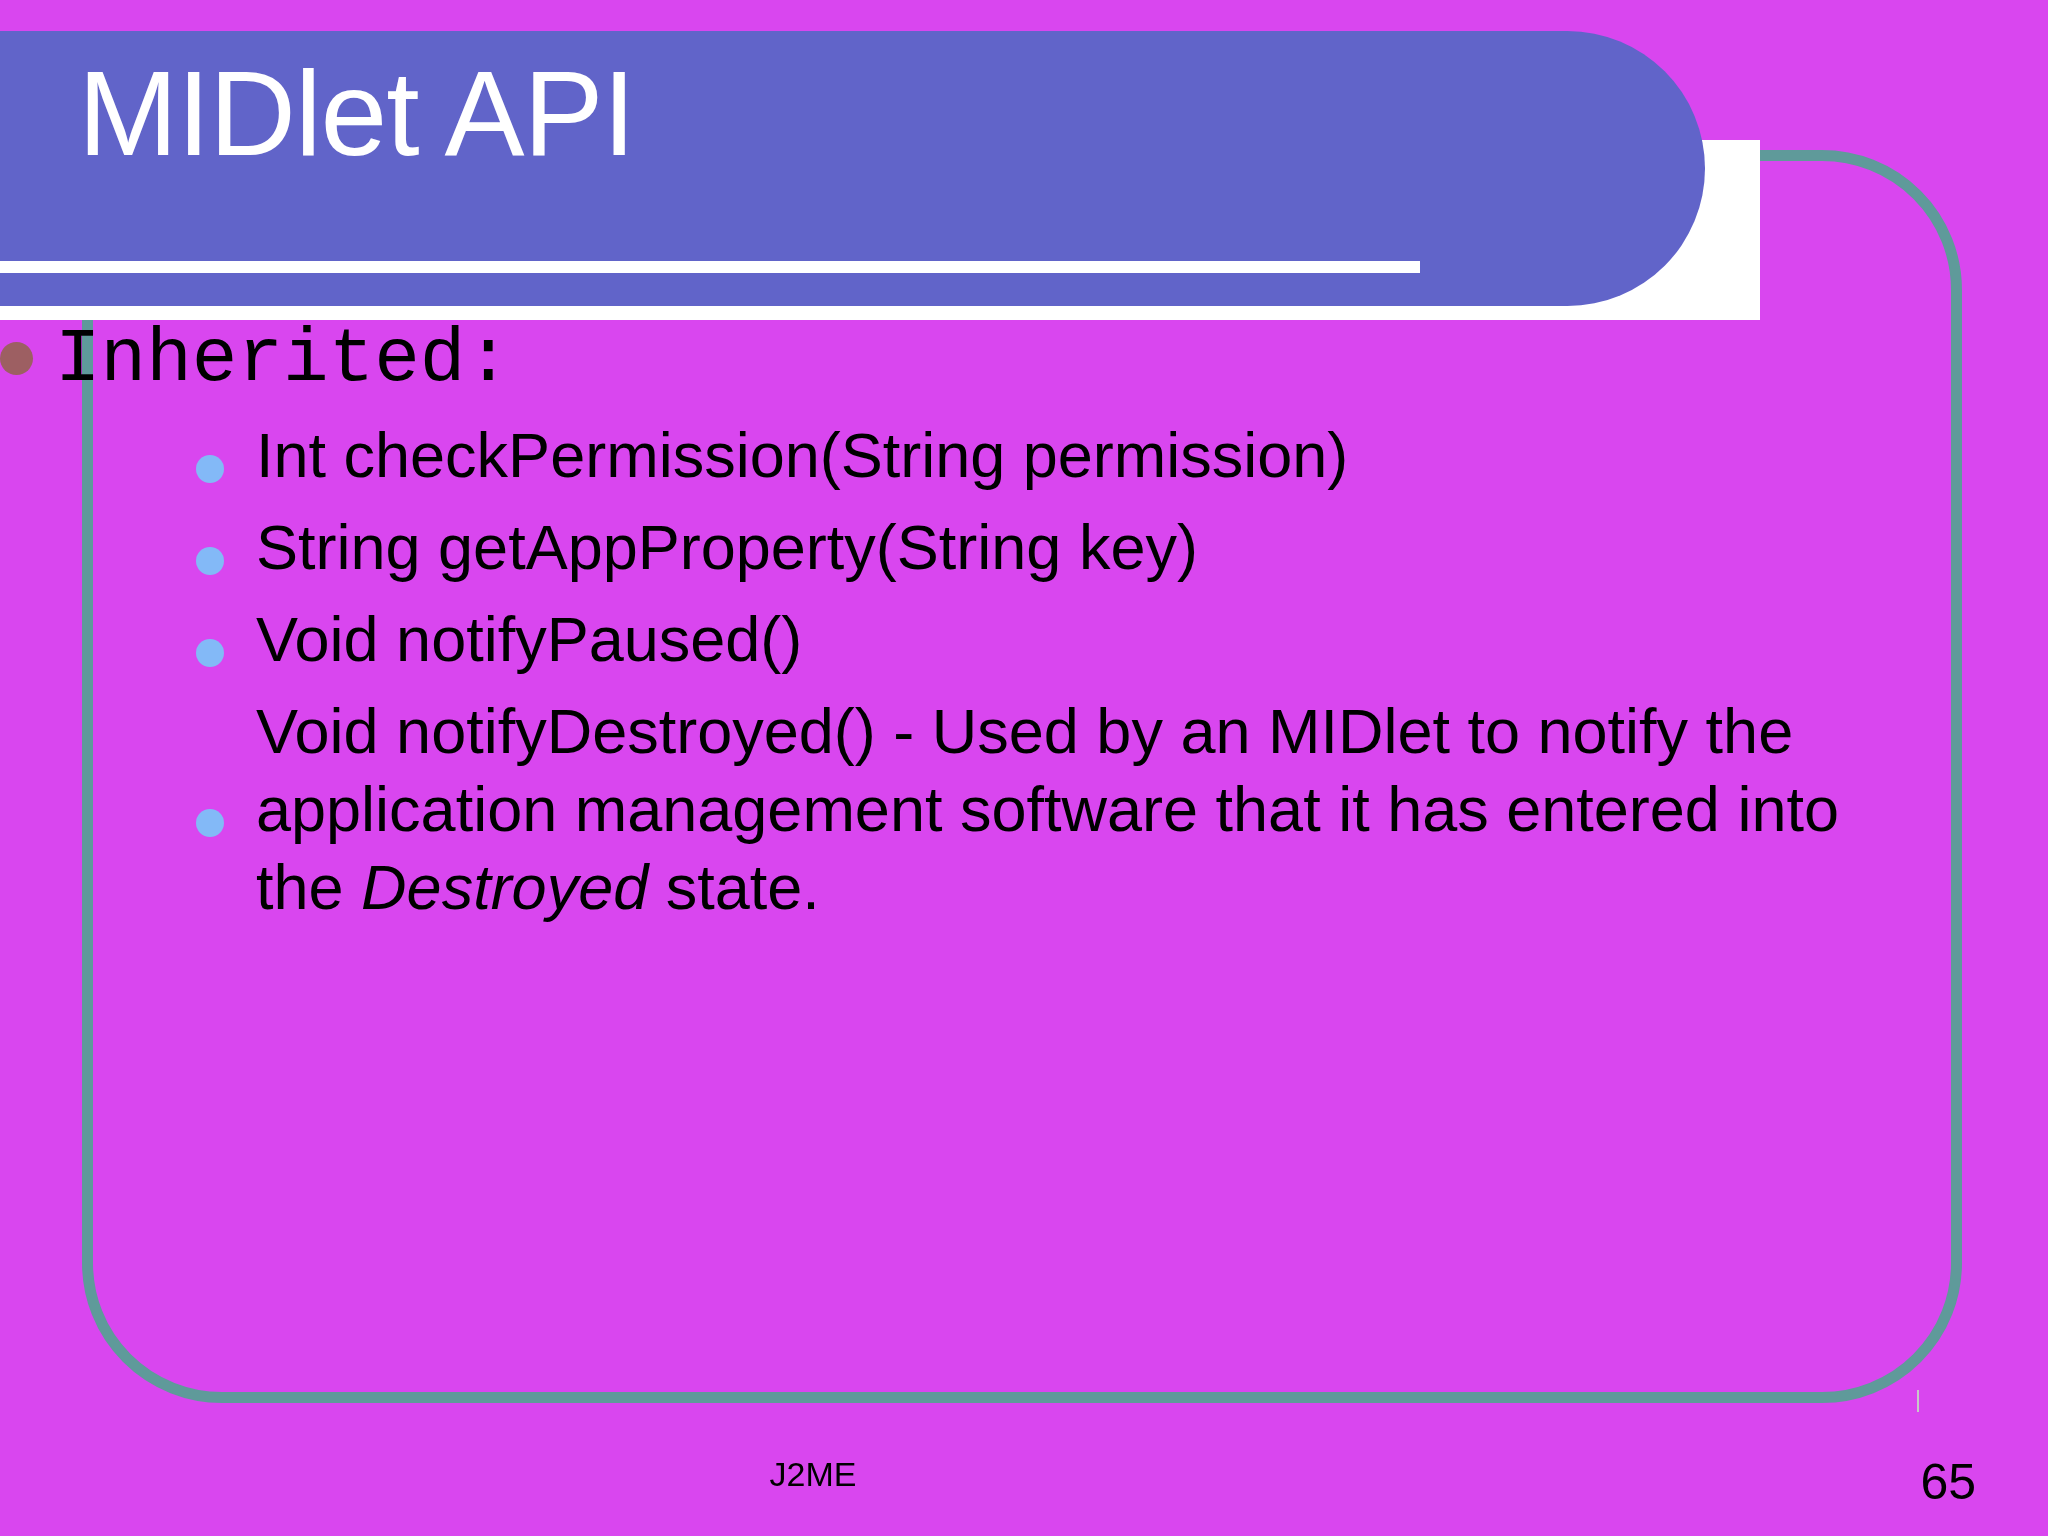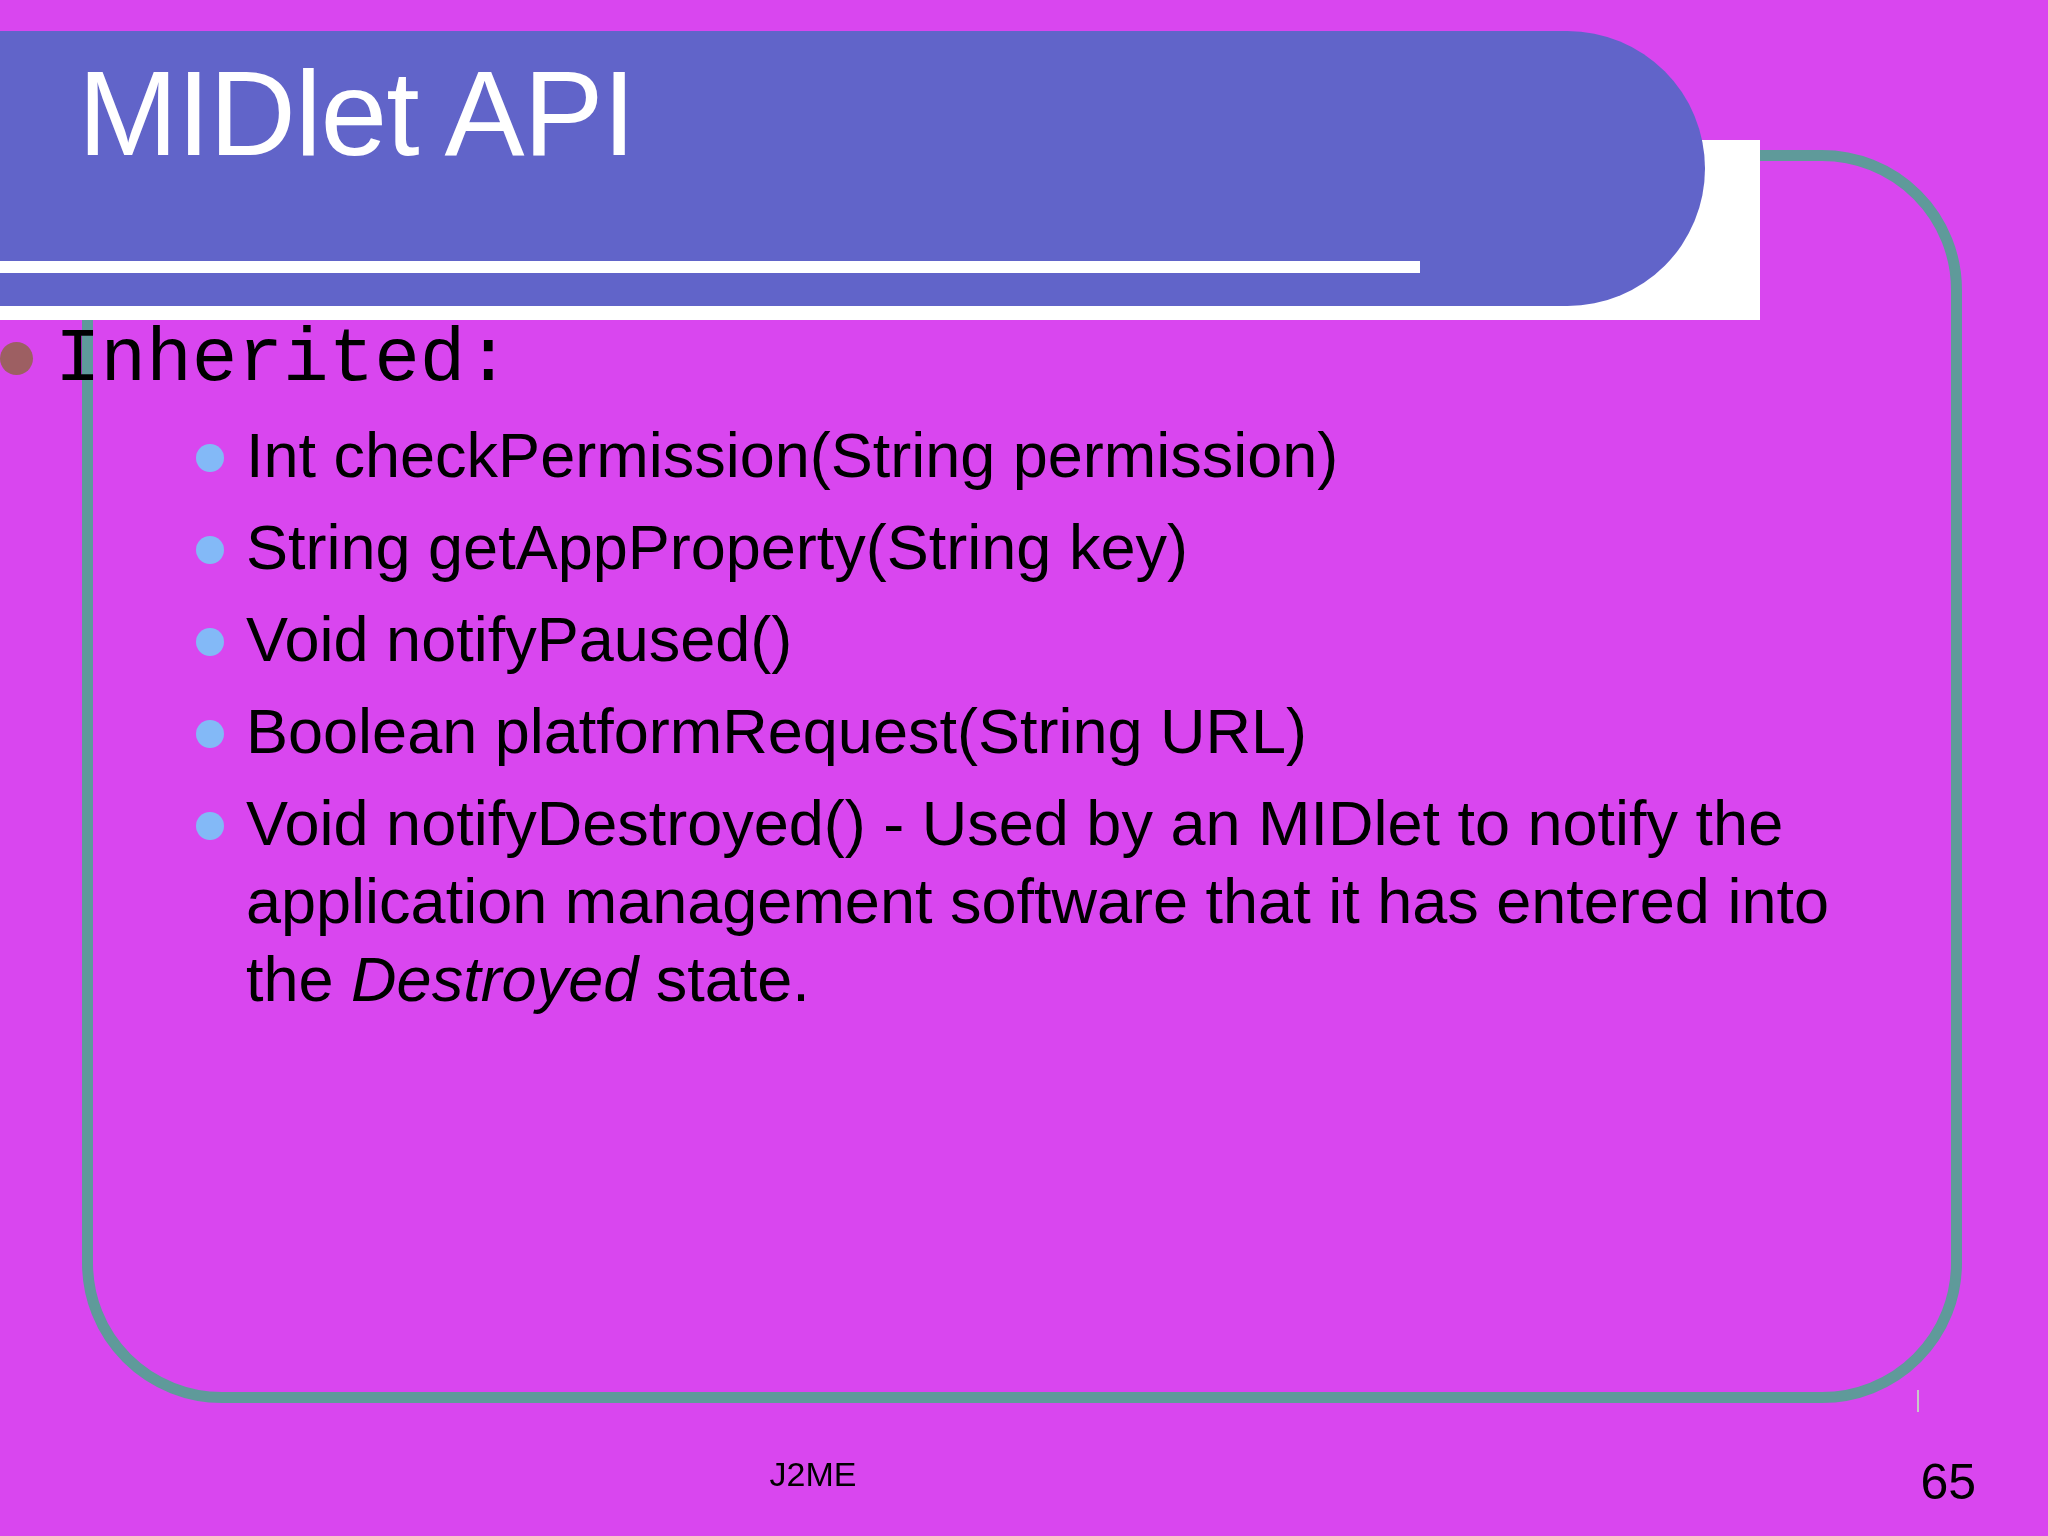"Int checkPermission(String permission)" .level2-item { align-items: flex-start -> center; gap: none -> 10px }
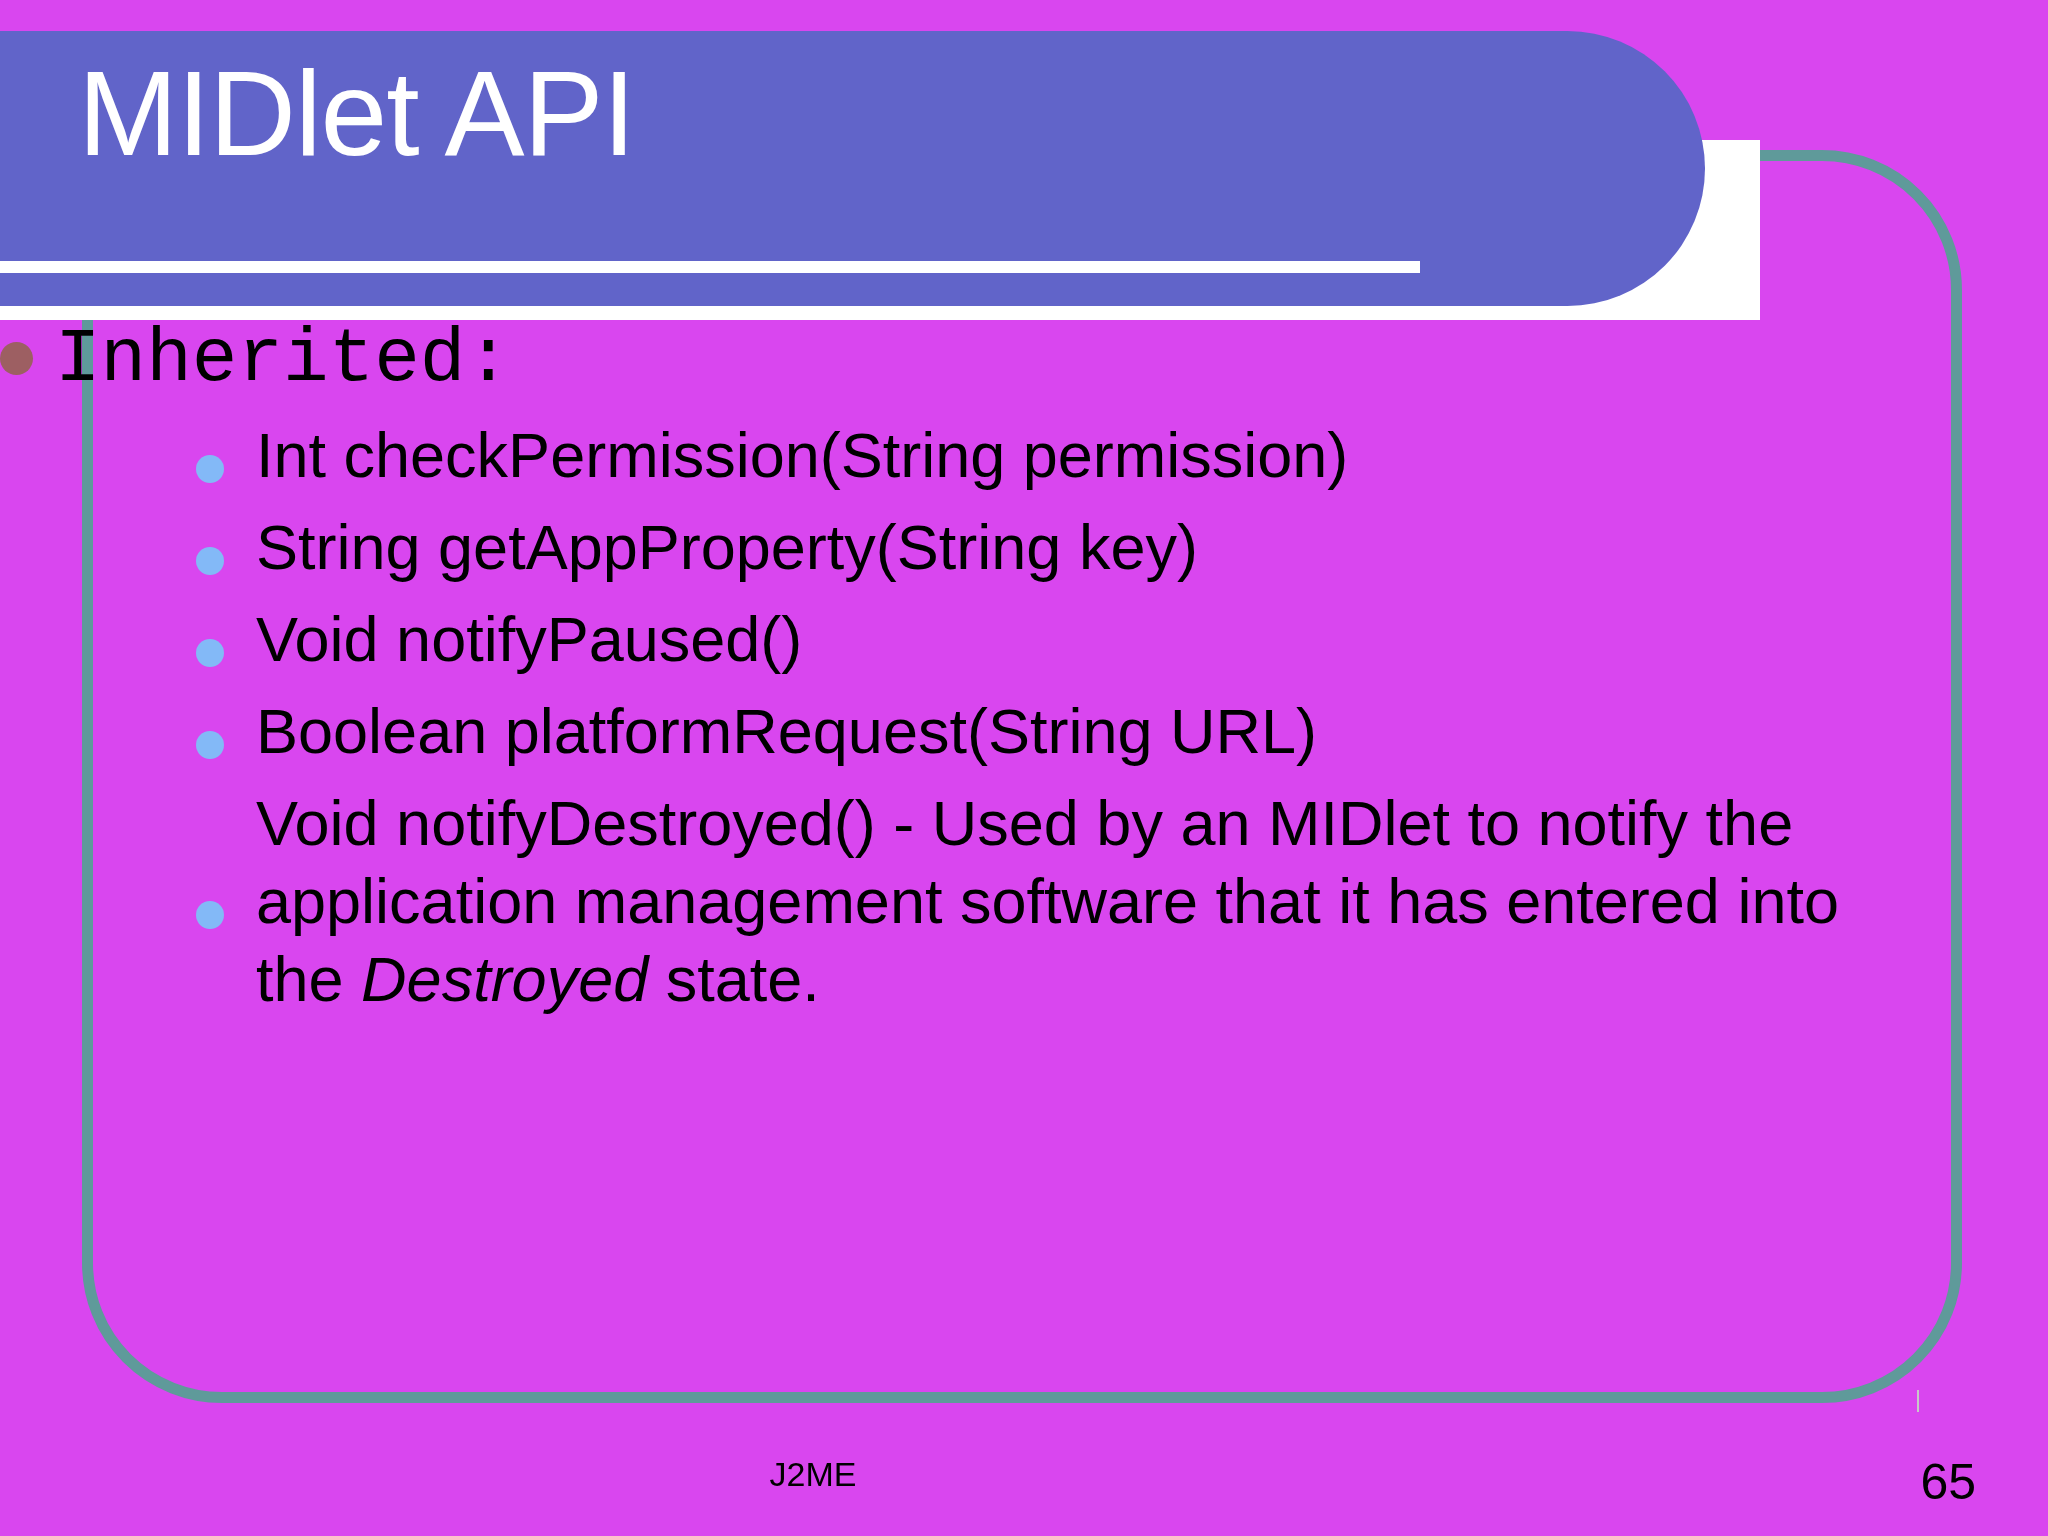"Boolean platformRequest(String URL)" div.level2-item { html: <div> <span></span> <span>Boolean platformRequest(String URL)</span> </div> -> none }
